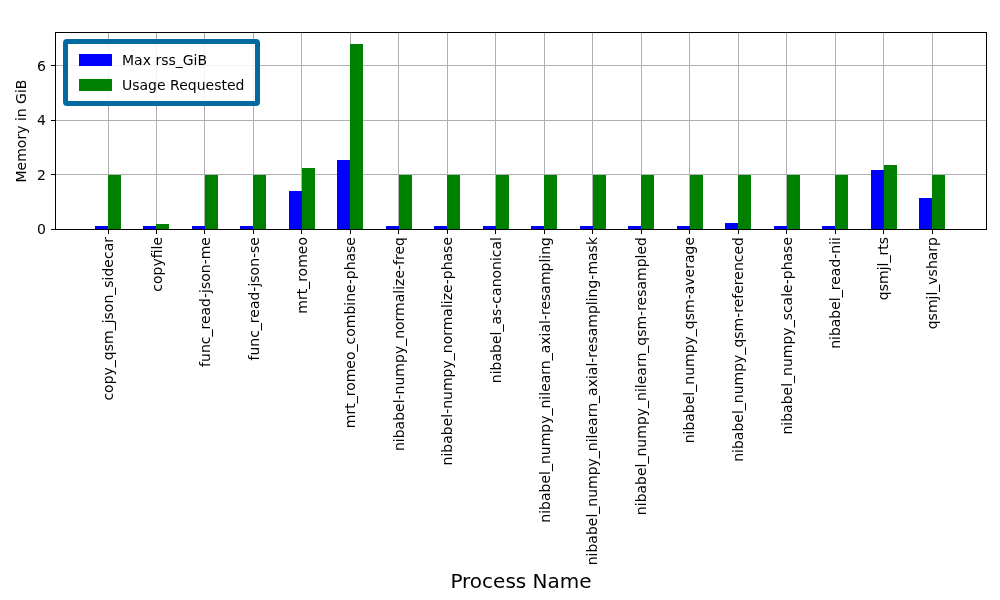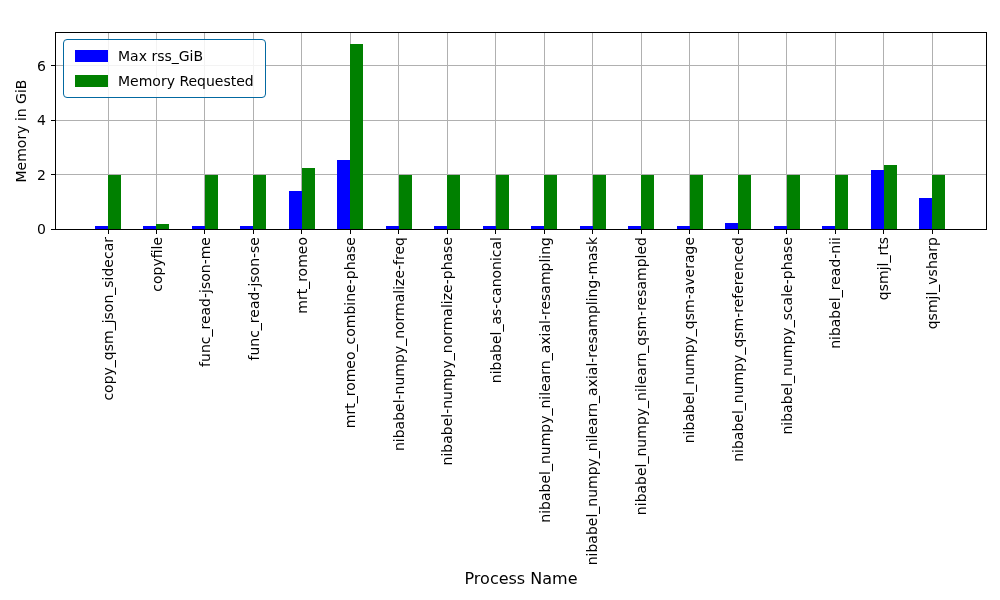"Max rss_GiB" .legend { border: 1px solid #0369a1 -> 5px solid #0369a1 }
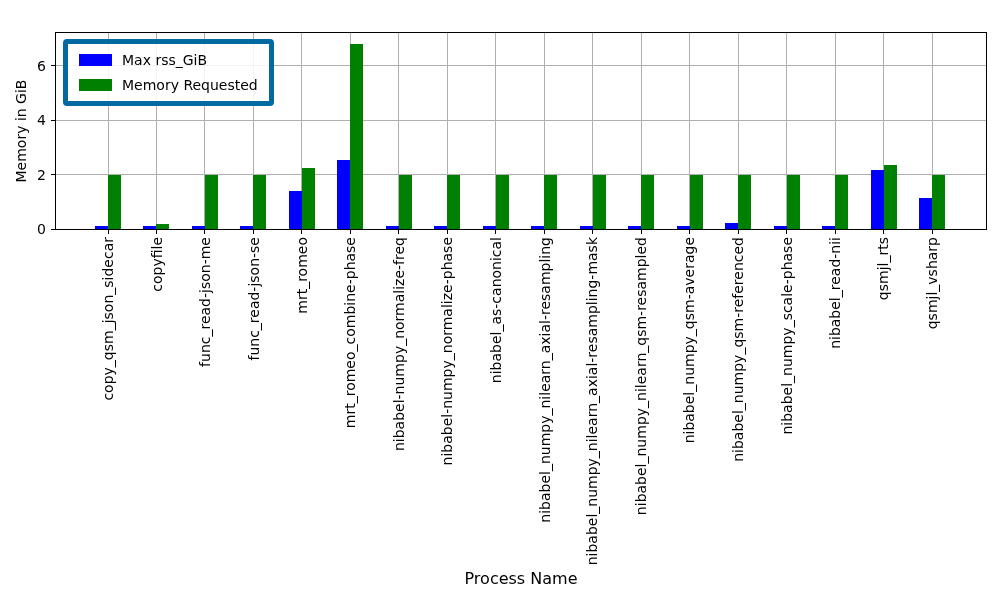"Memory Requested" span.leglabel { text: Memory -> Usage }
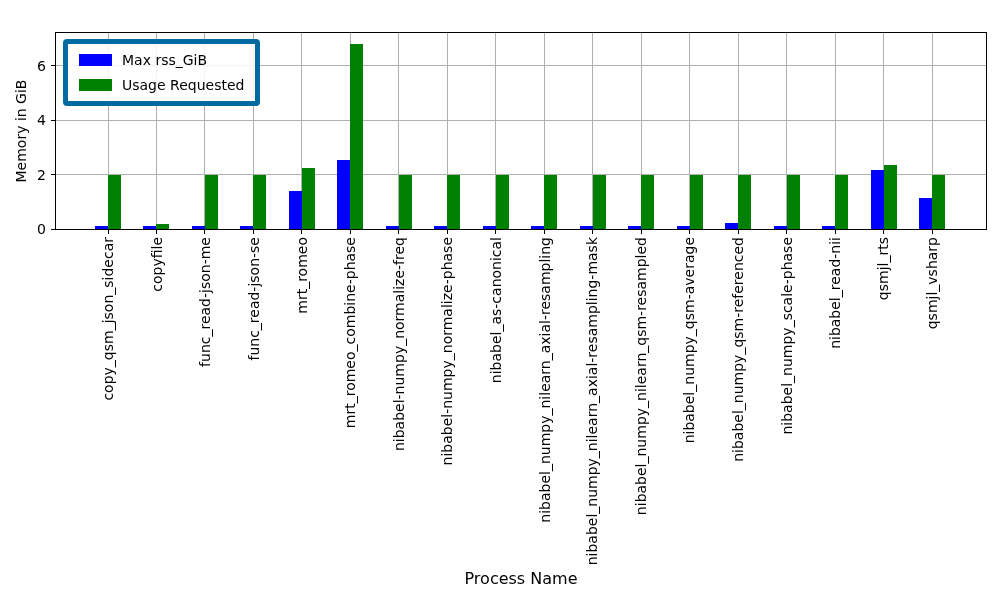"Process Name" .xlabel { font-size: 16px -> 20px }
